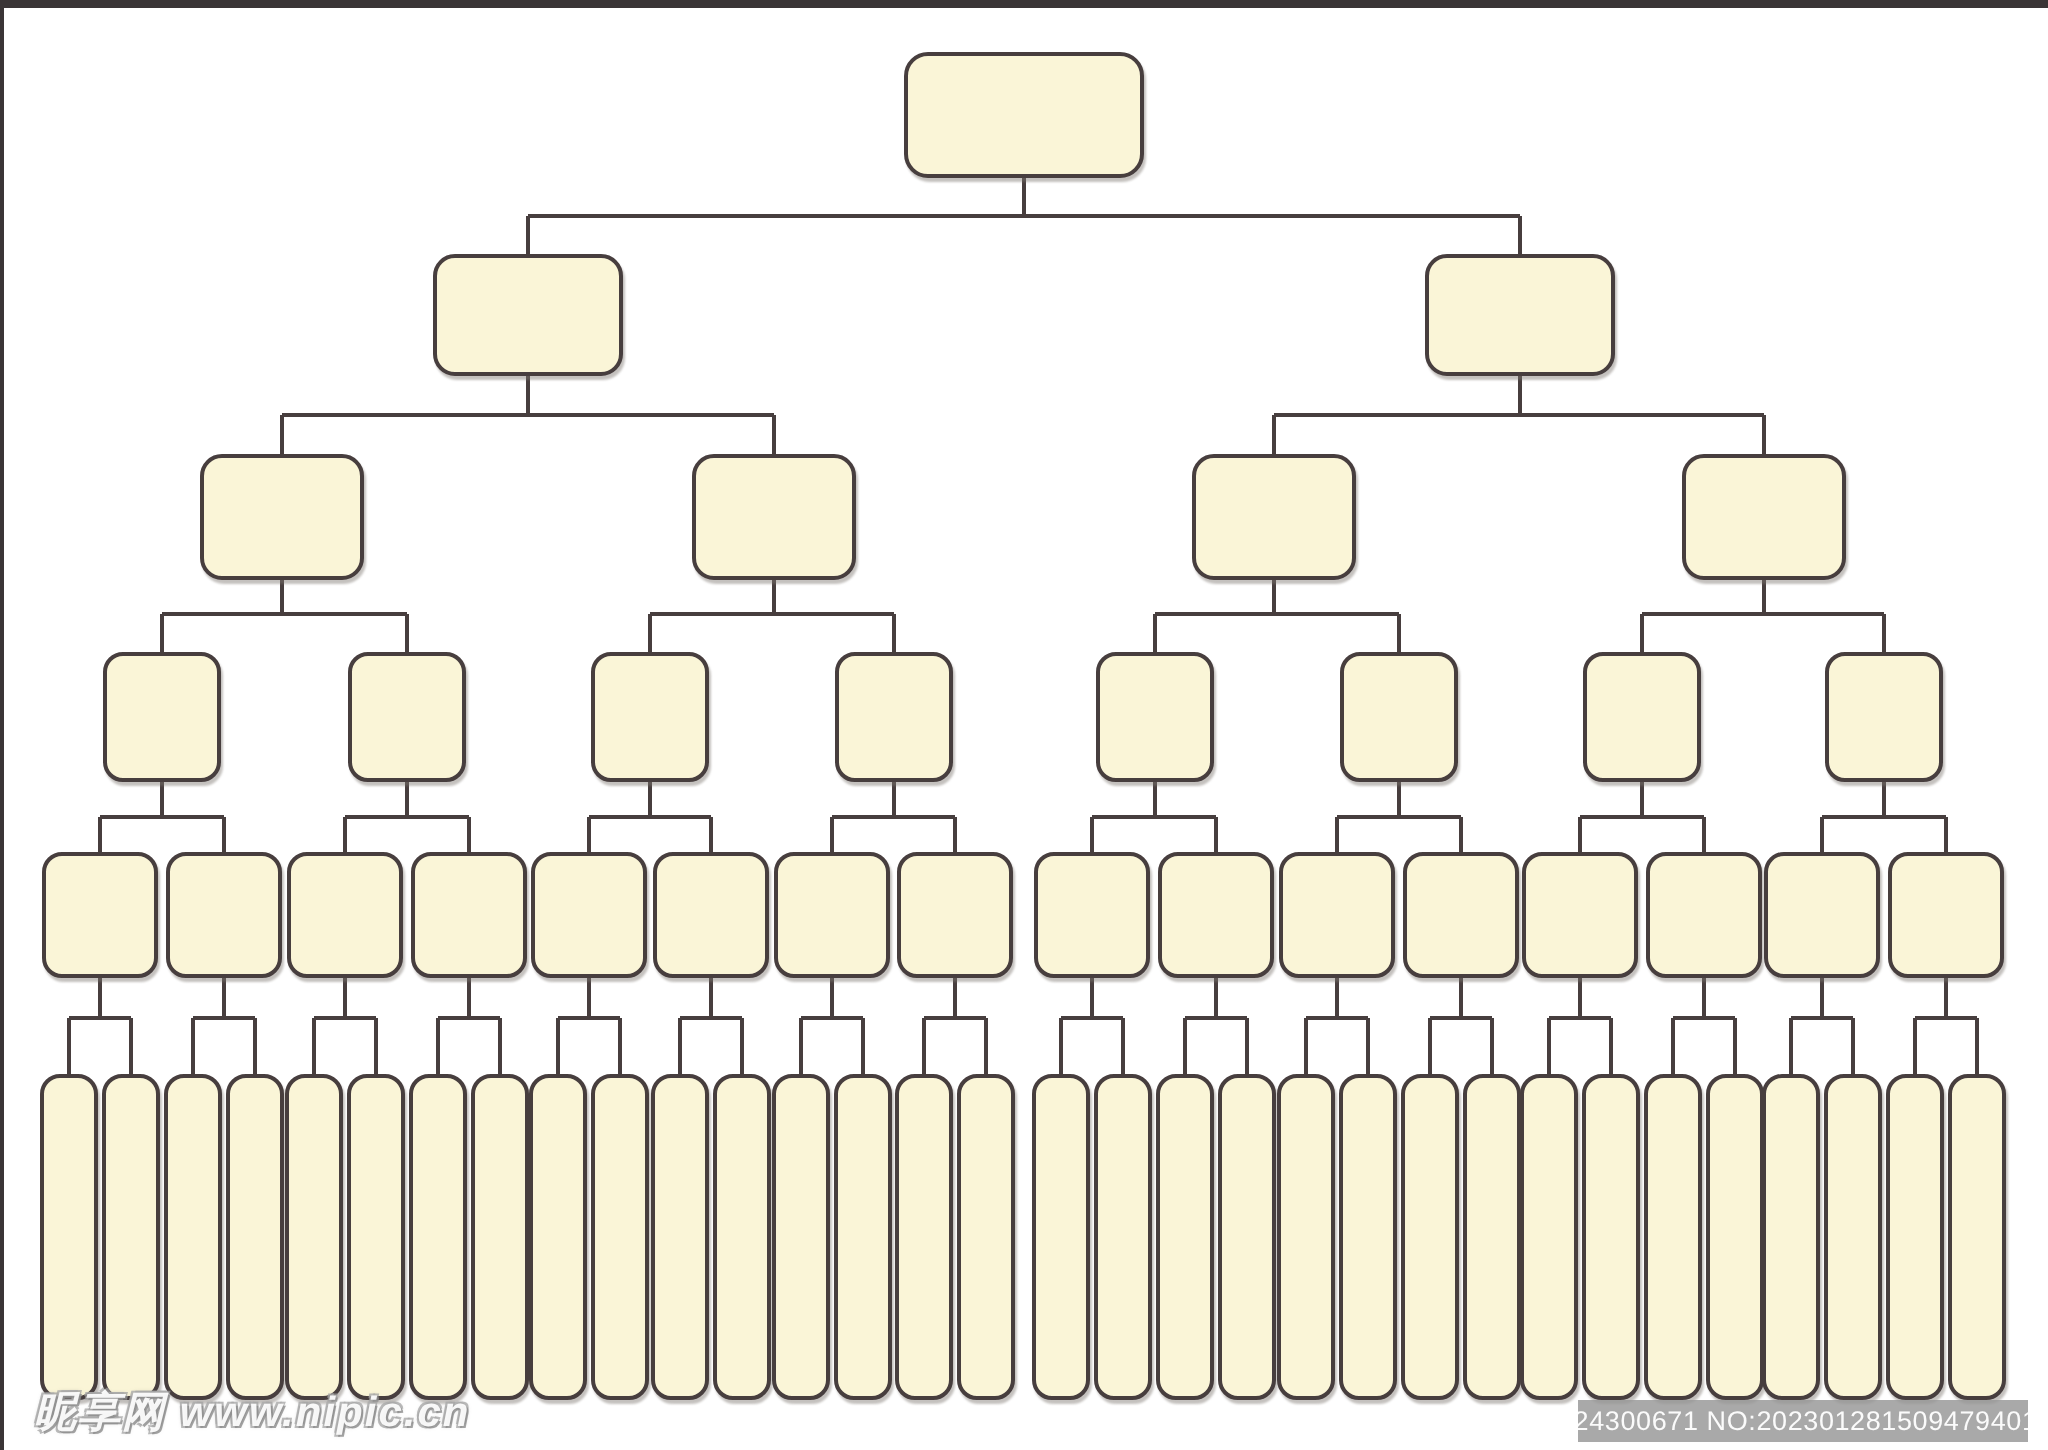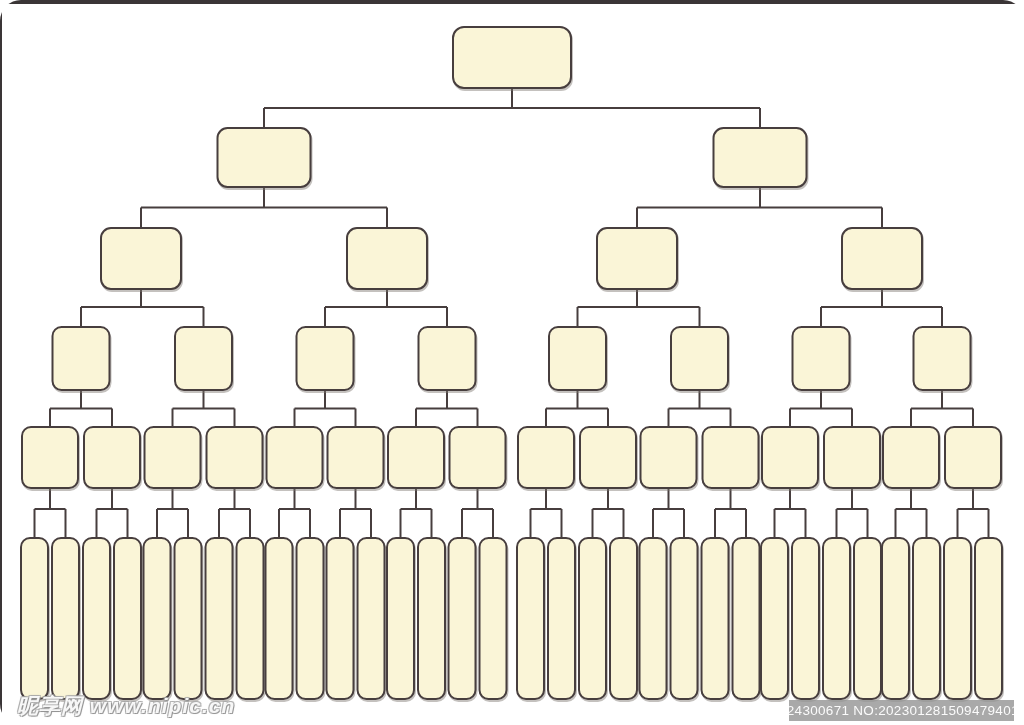"昵享网 www.nipic.cn" .screen { border-radius: 21px -> none }
